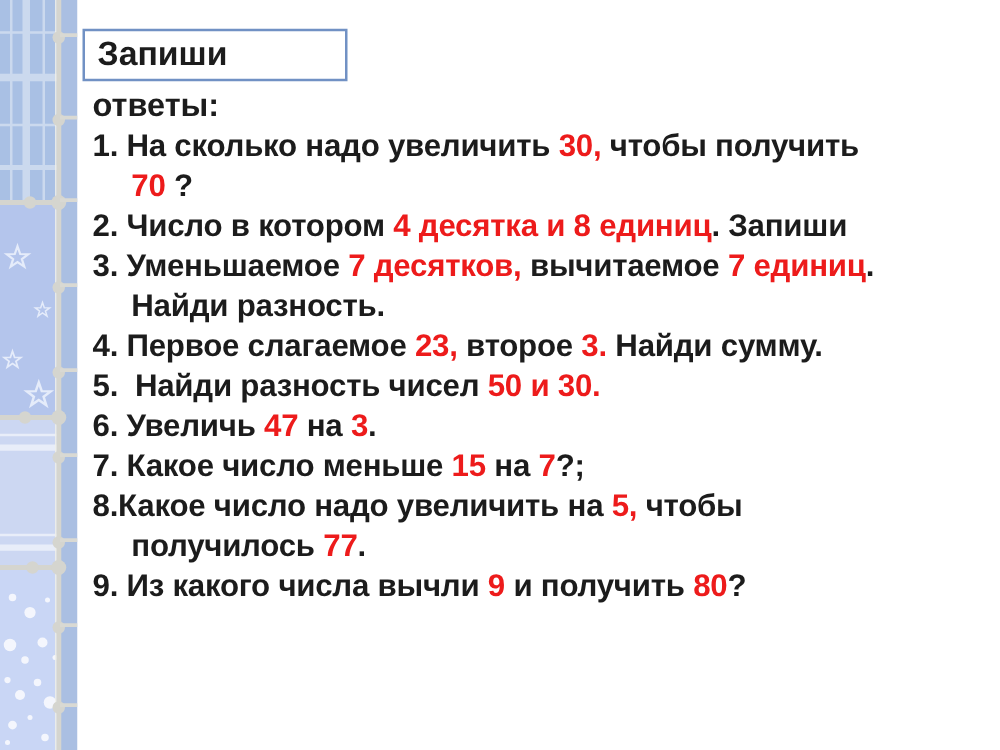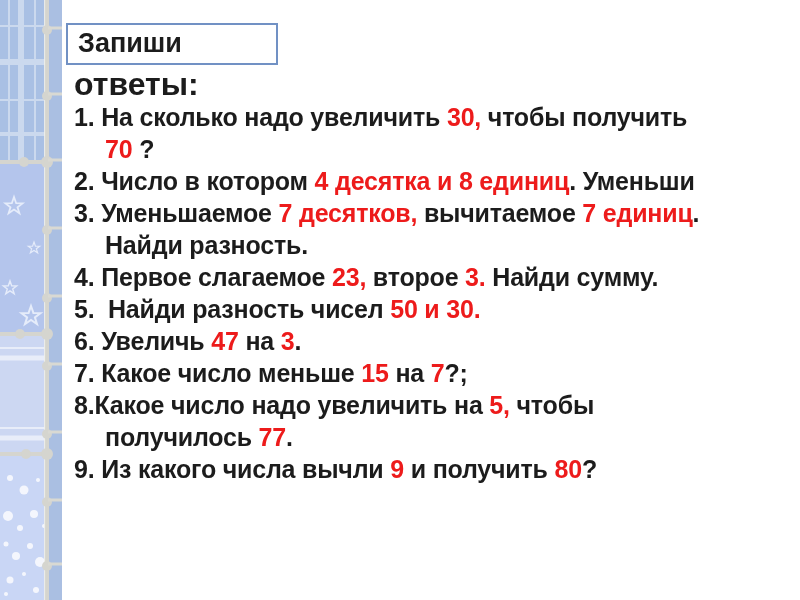"ответы:" .subtitle { font-size: 32px -> 26px }
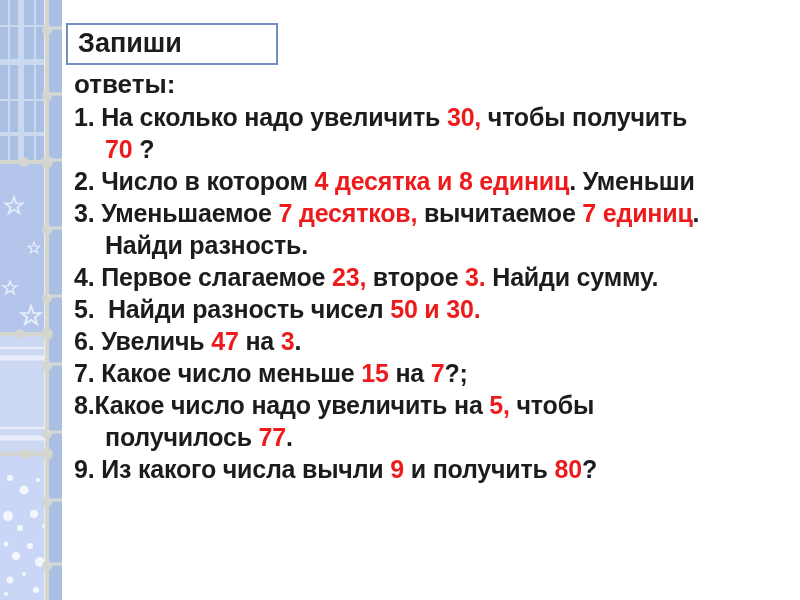". Уменьши" span { text: Уменьши -> Запиши }
